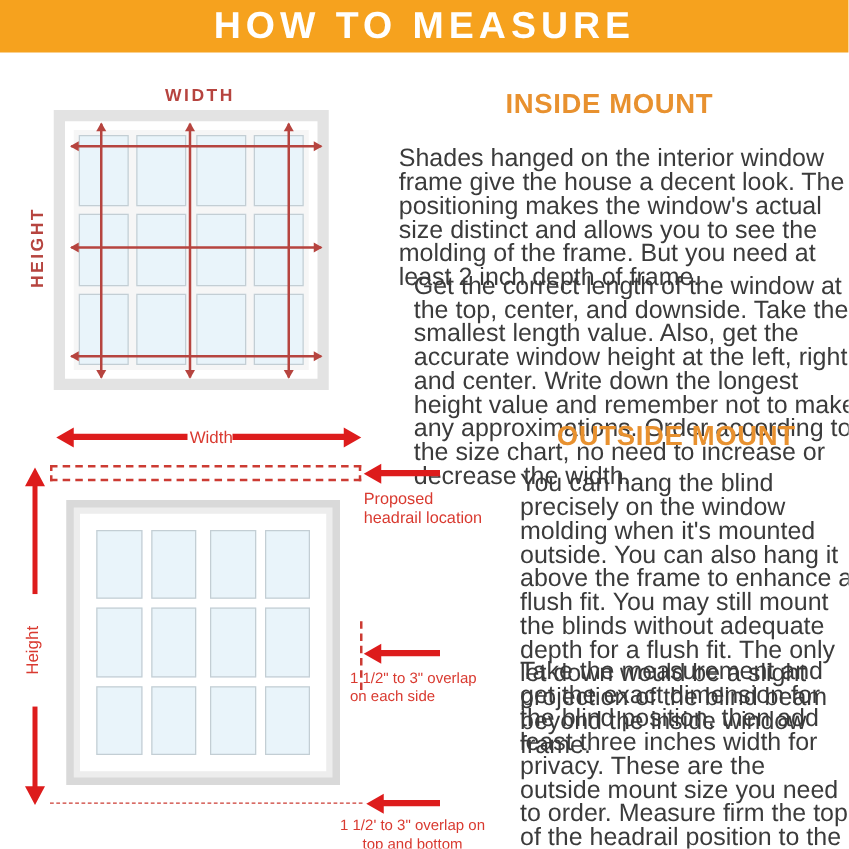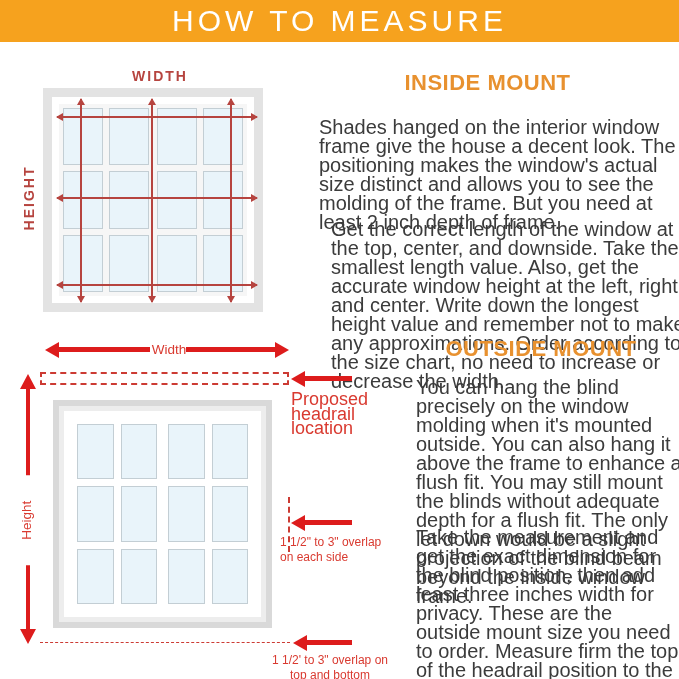"HOW TO MEASURE" .banner h1 { font-weight: normal -> bold }
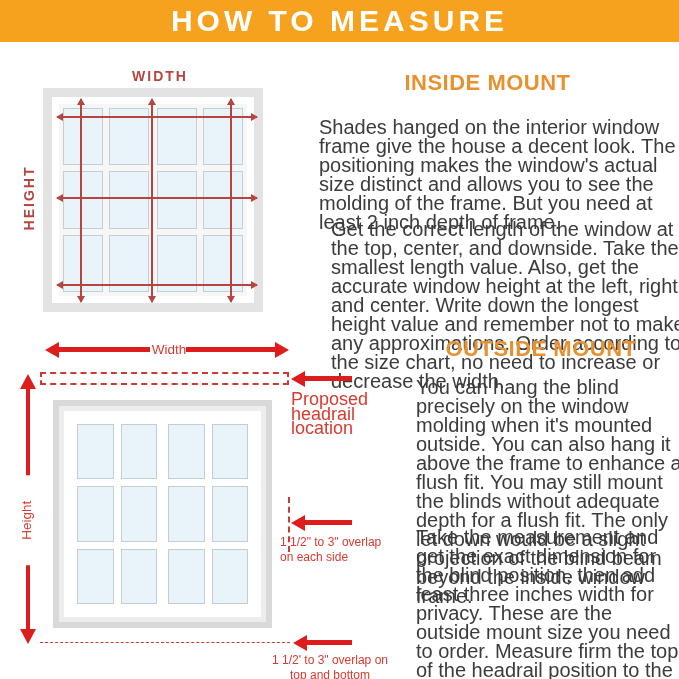"Proposed headrail location" .cap { font-size: 18px -> 13px }
